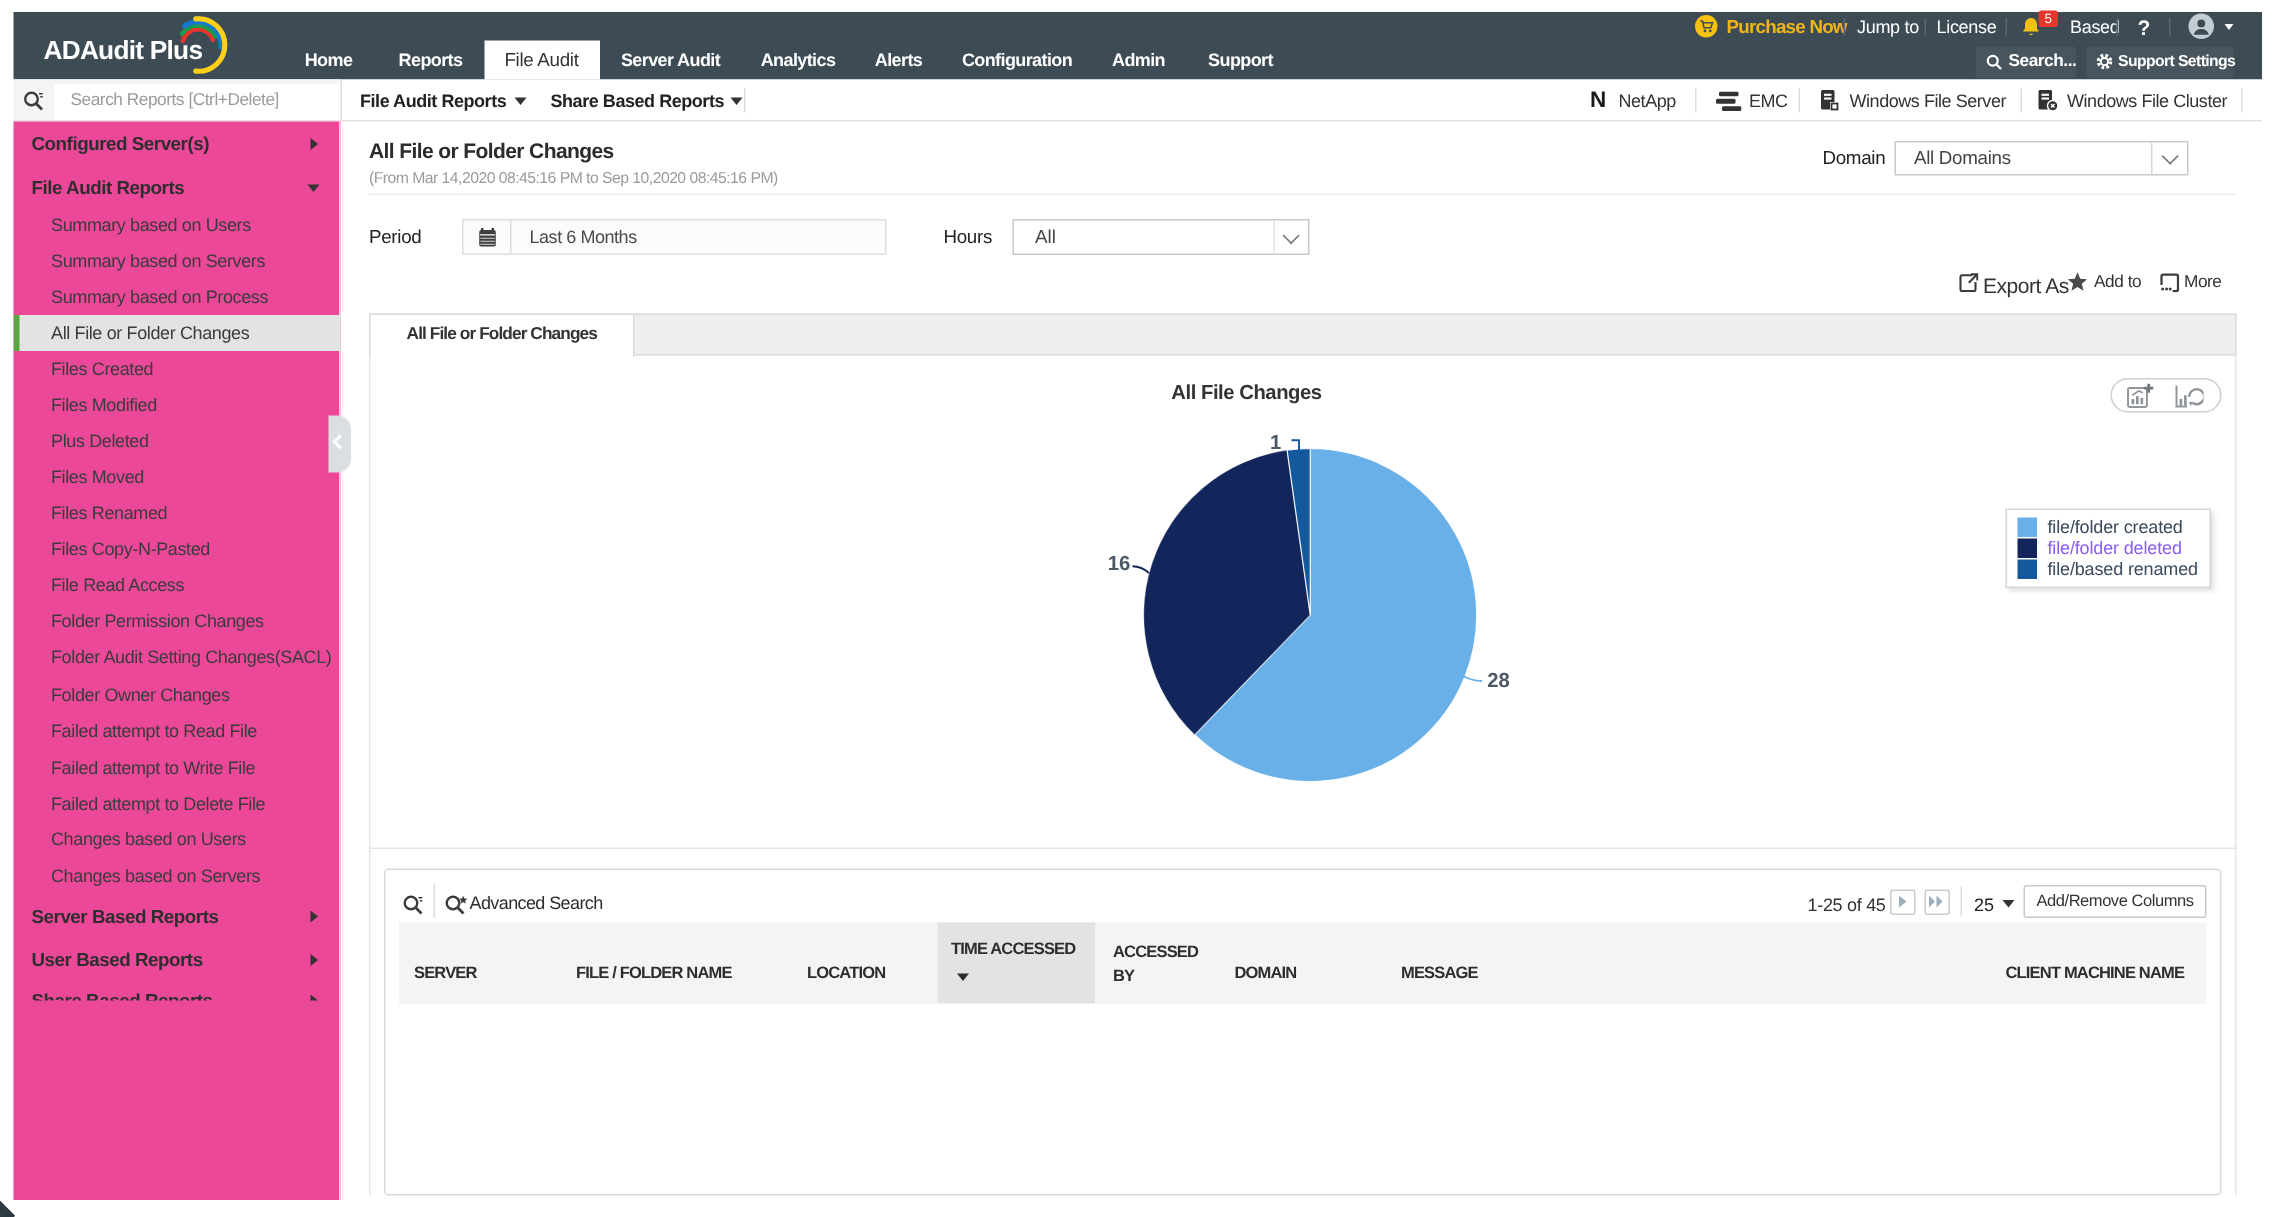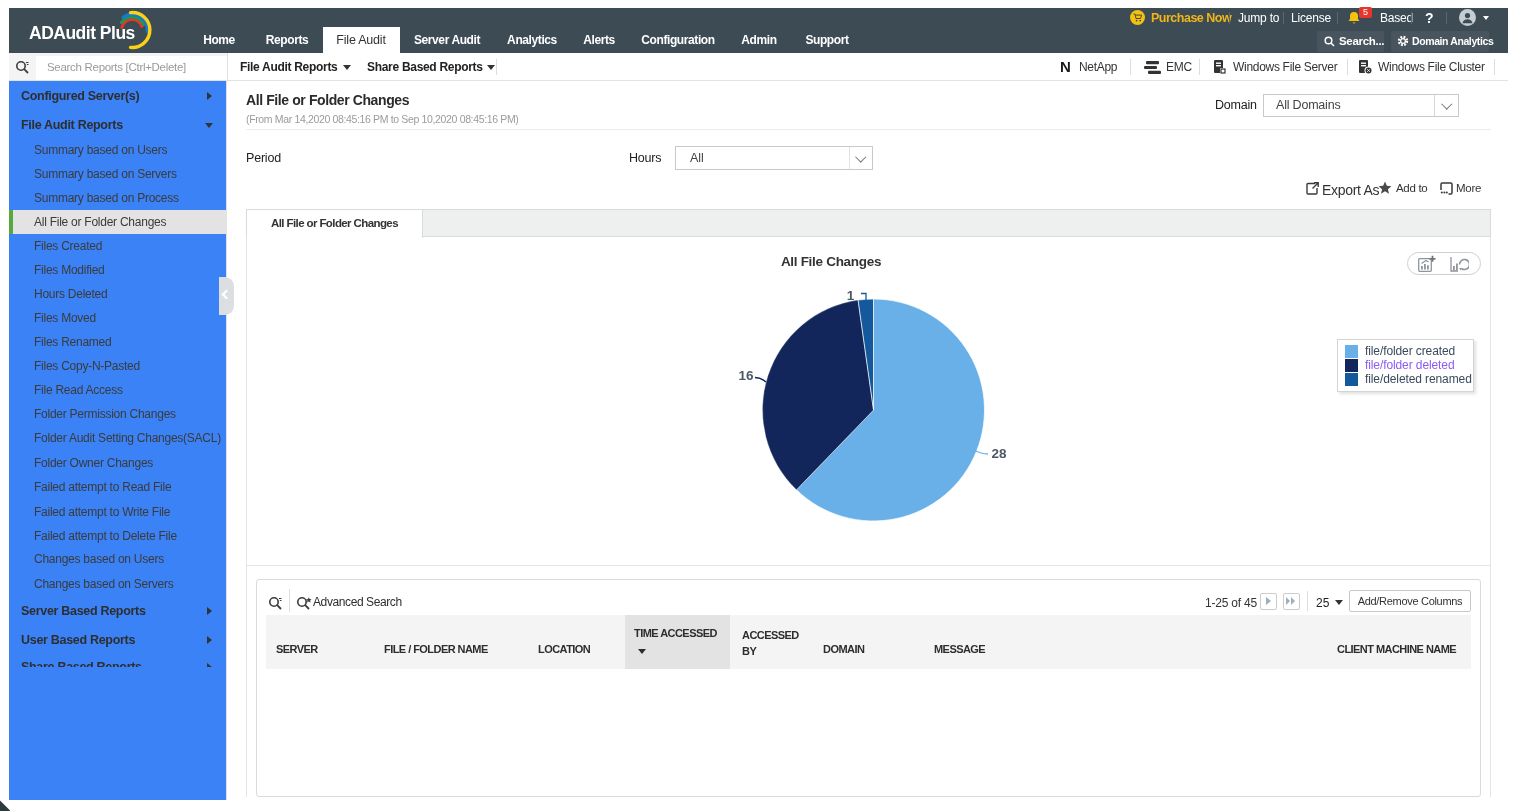"Domain Analytics" div.hbtn { text: Domain Analytics -> Support Settings }
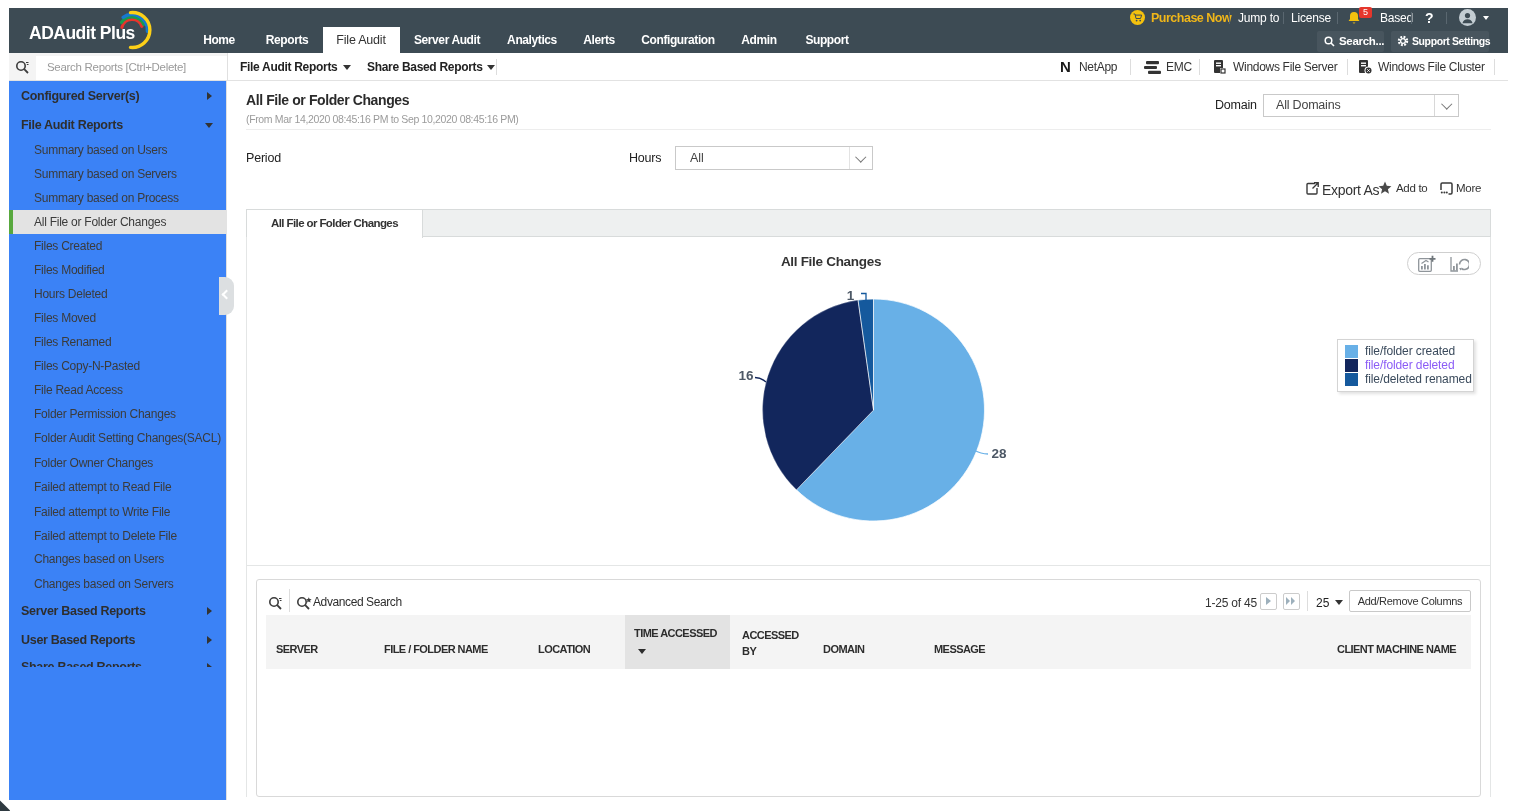"Configured Server(s)" #sidebar { background: #3b82f6 -> #ec4899 }
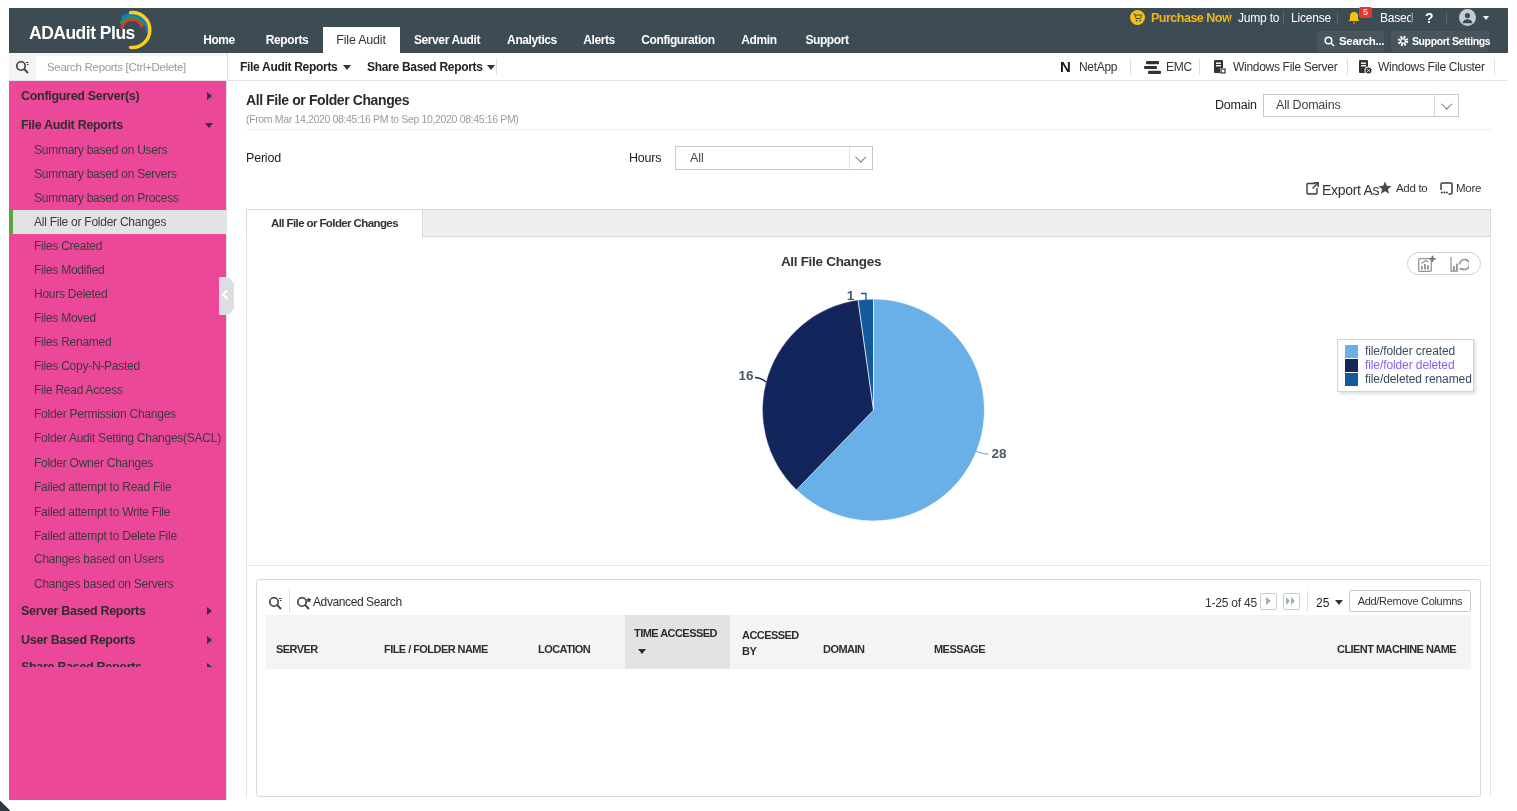"Last 6 Months" div.a { html: none -> <div> <div></div> <svg> <path></path> <rect></rect> <path></path> <path></path> </svg> <div>Last 6 Months</div> </div> }
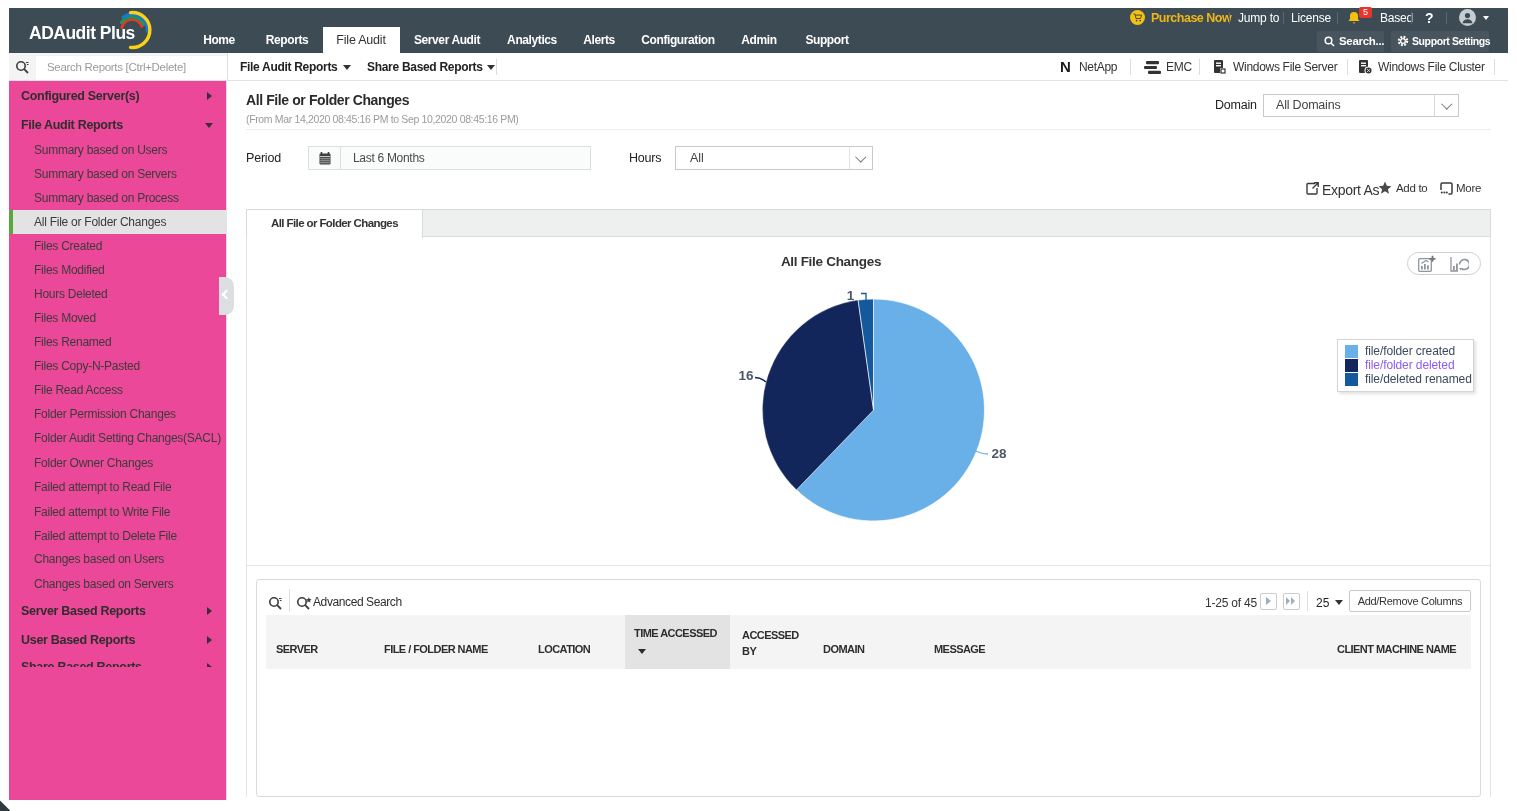"Hours Deleted" div.si { text: Hours -> Plus }
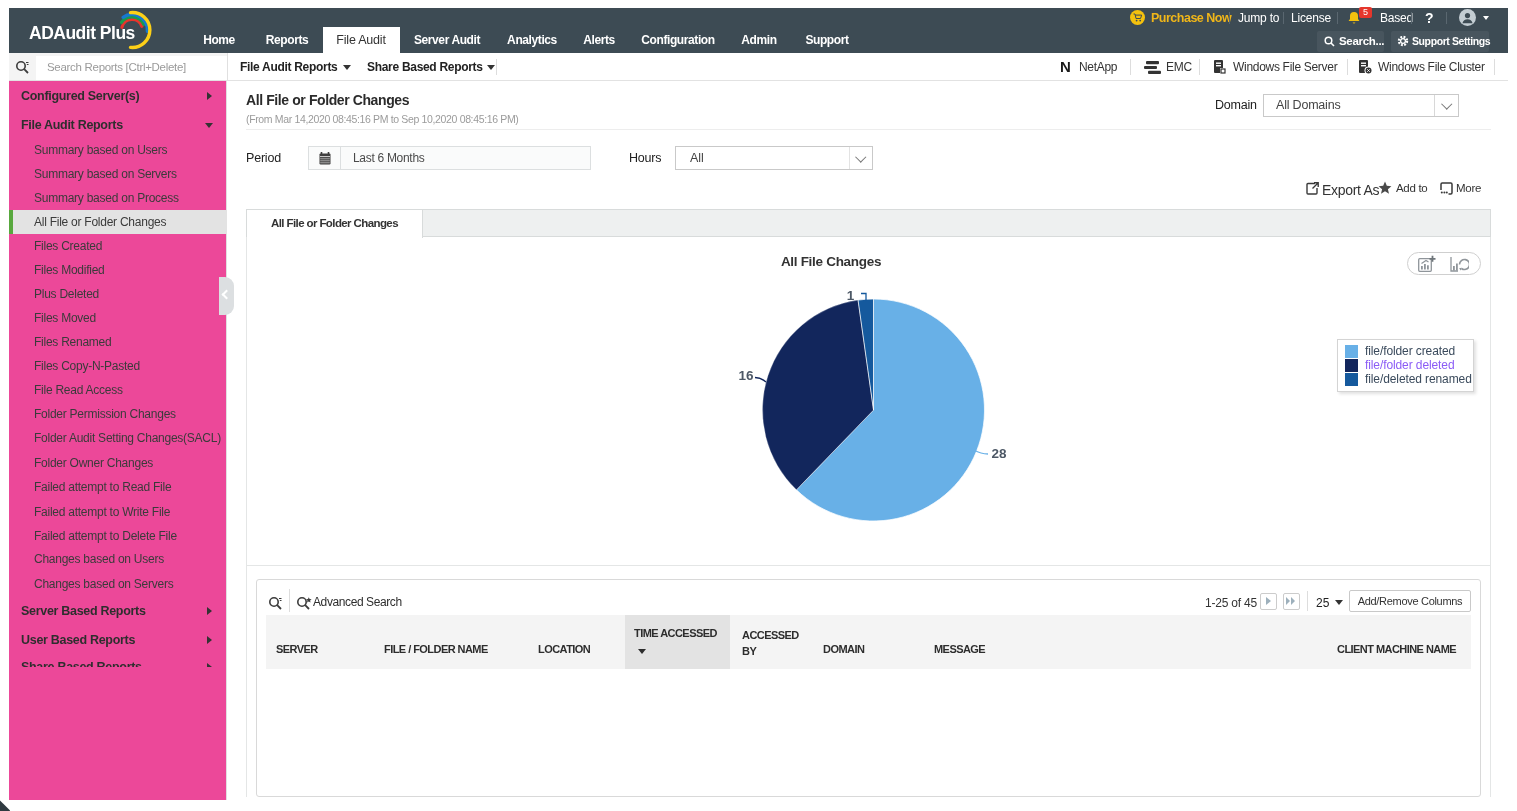"file/deleted renamed" div.a { text: file/deleted -> file/based }
